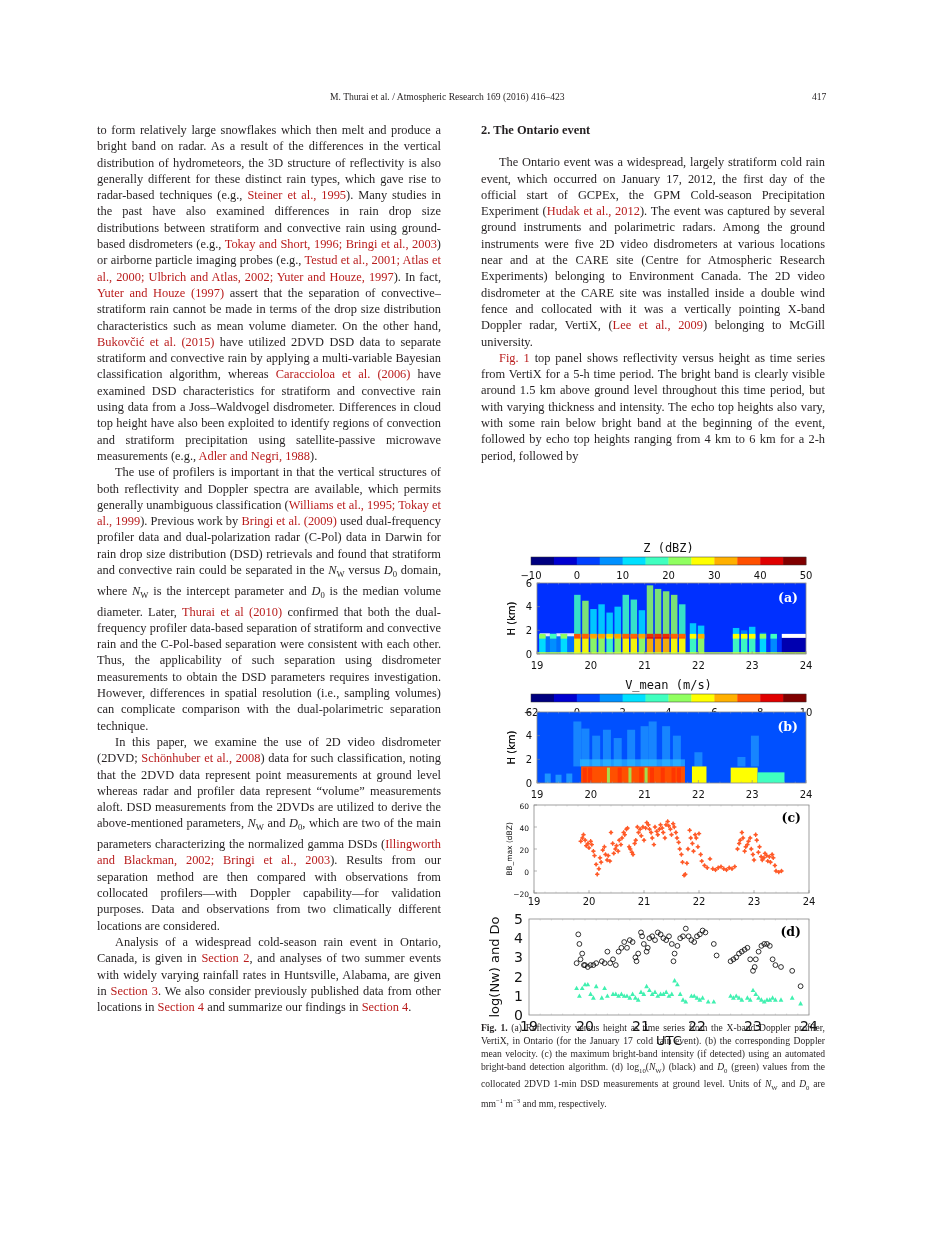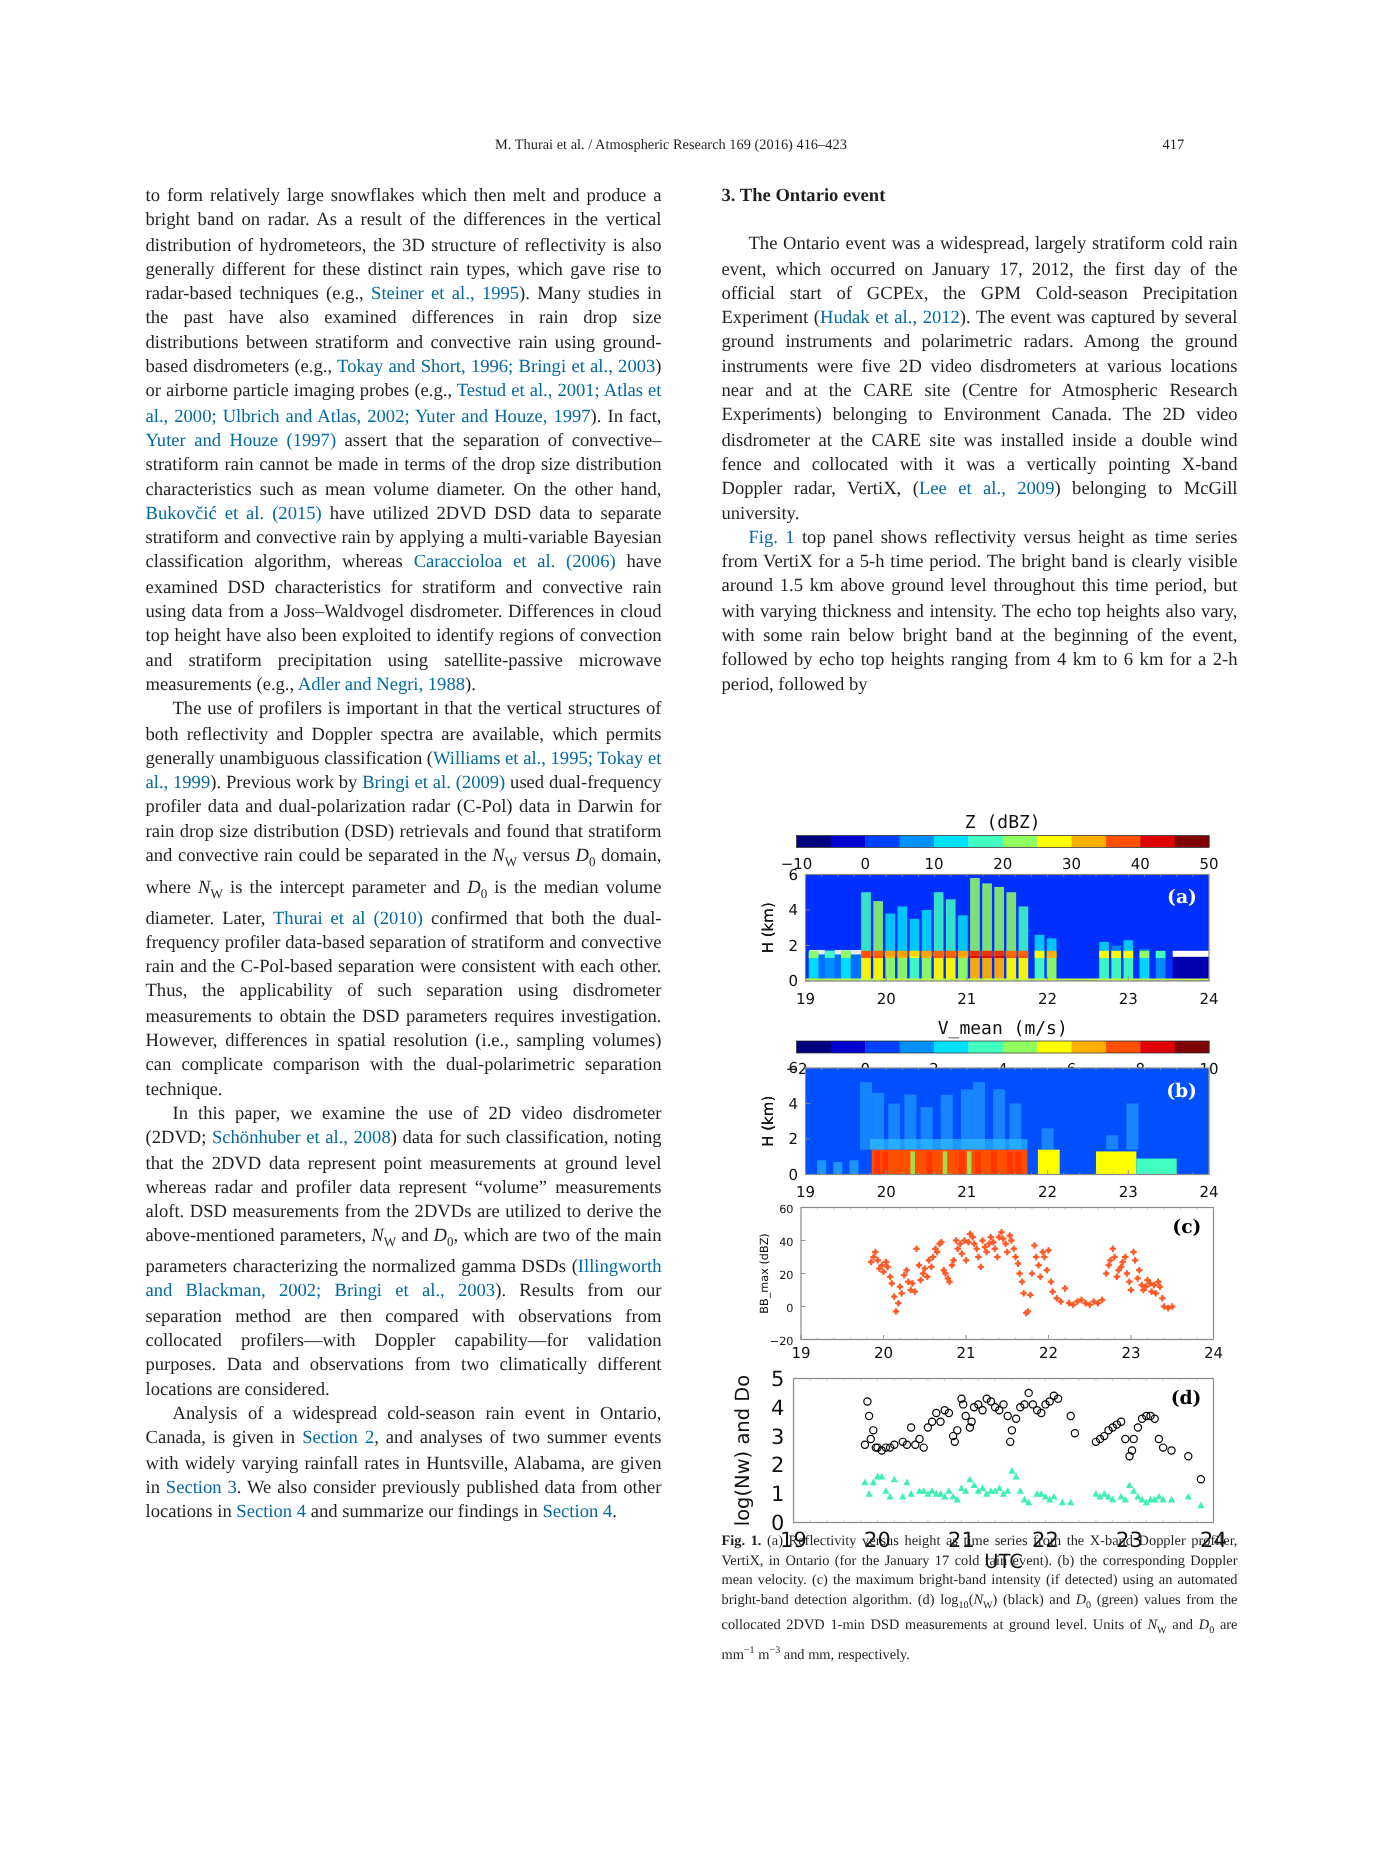"417" .running-head .rh-page { left: 775px -> 812px }
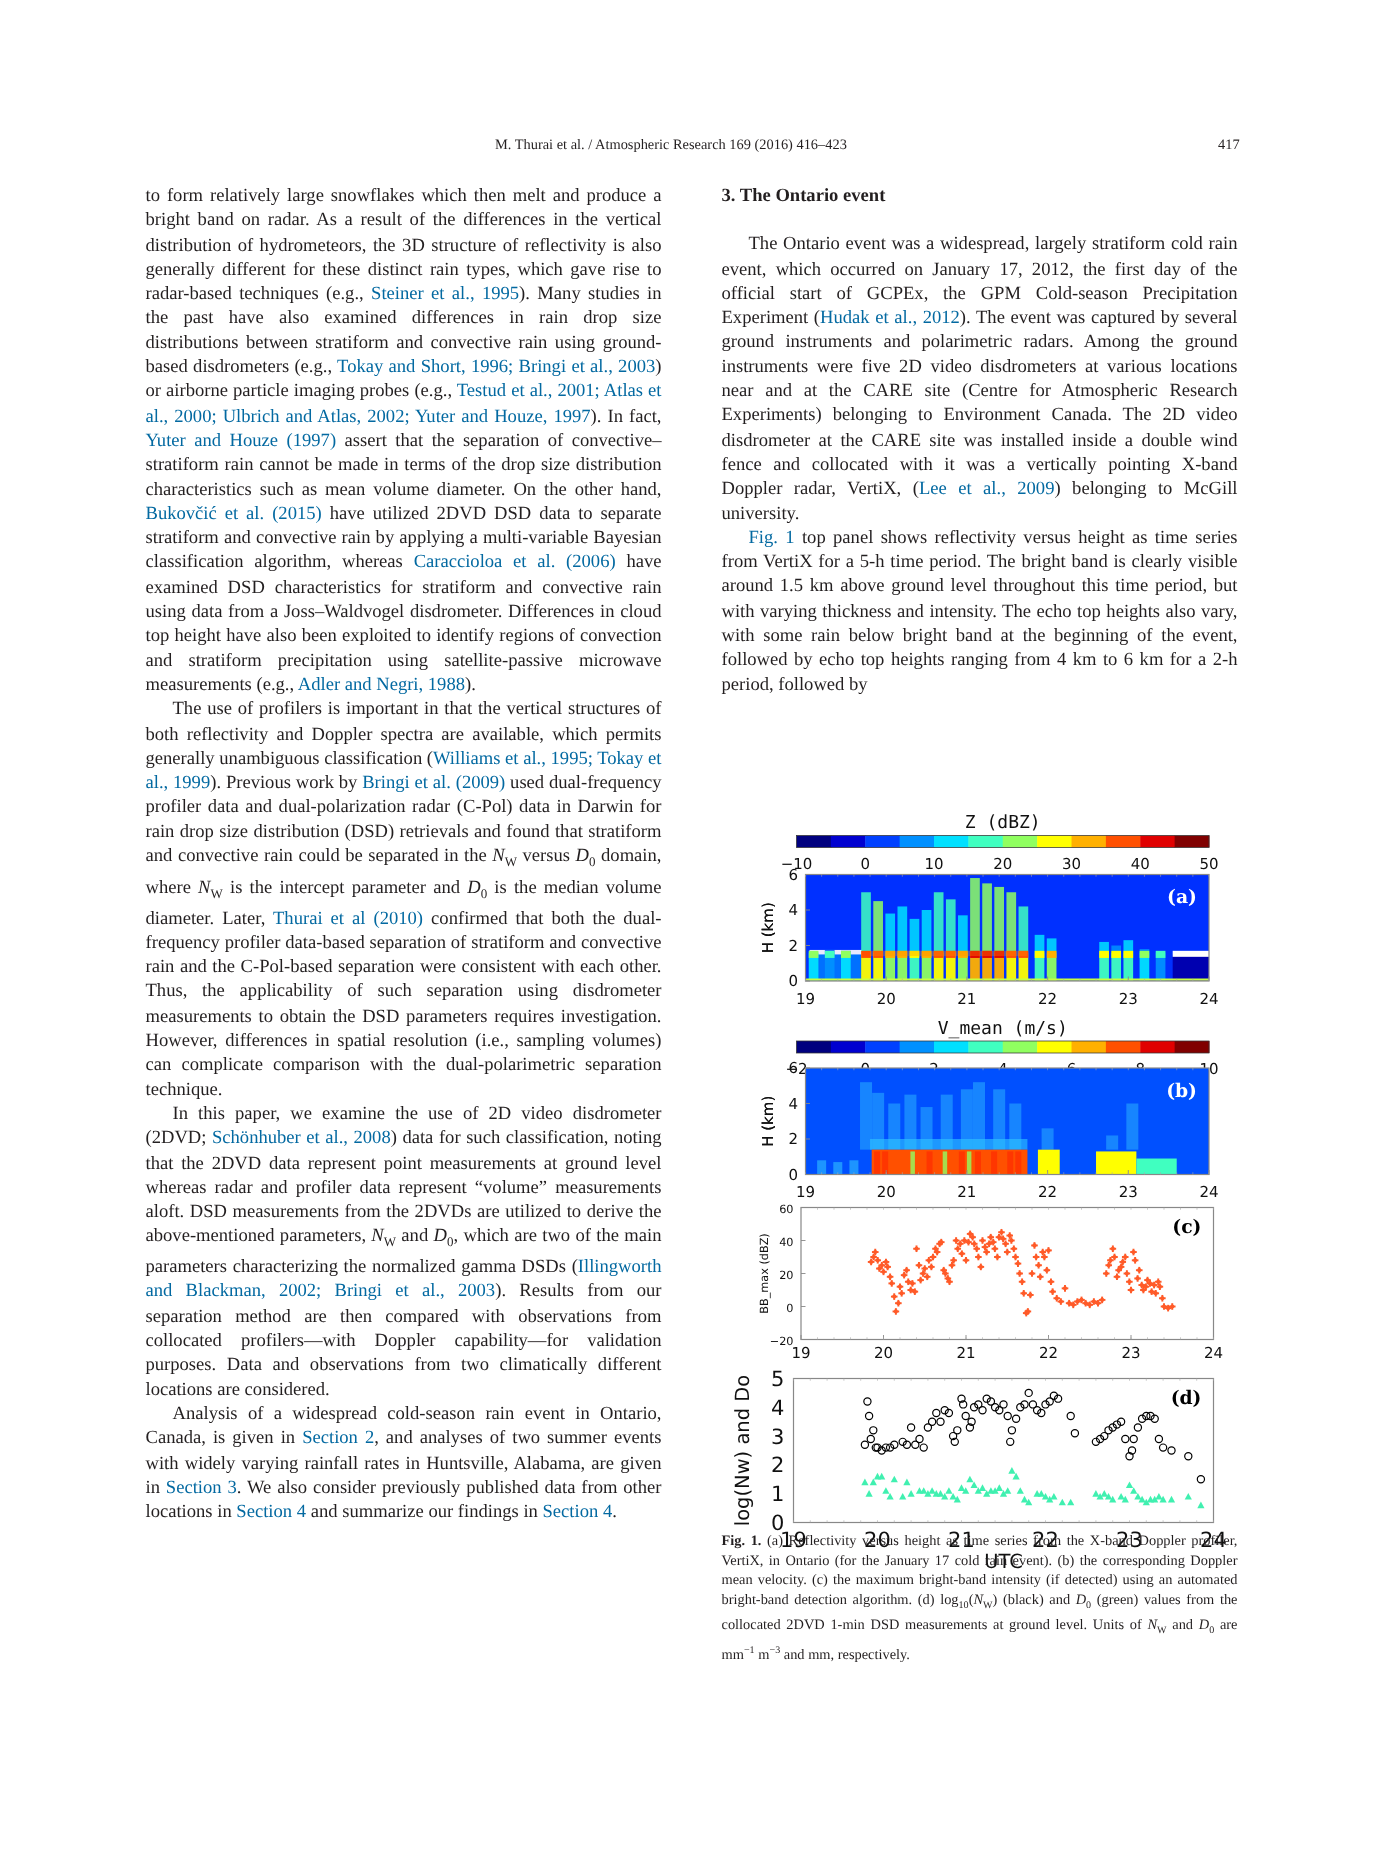"3. The Ontario event" div.sec-head { text: 3 -> 2 }
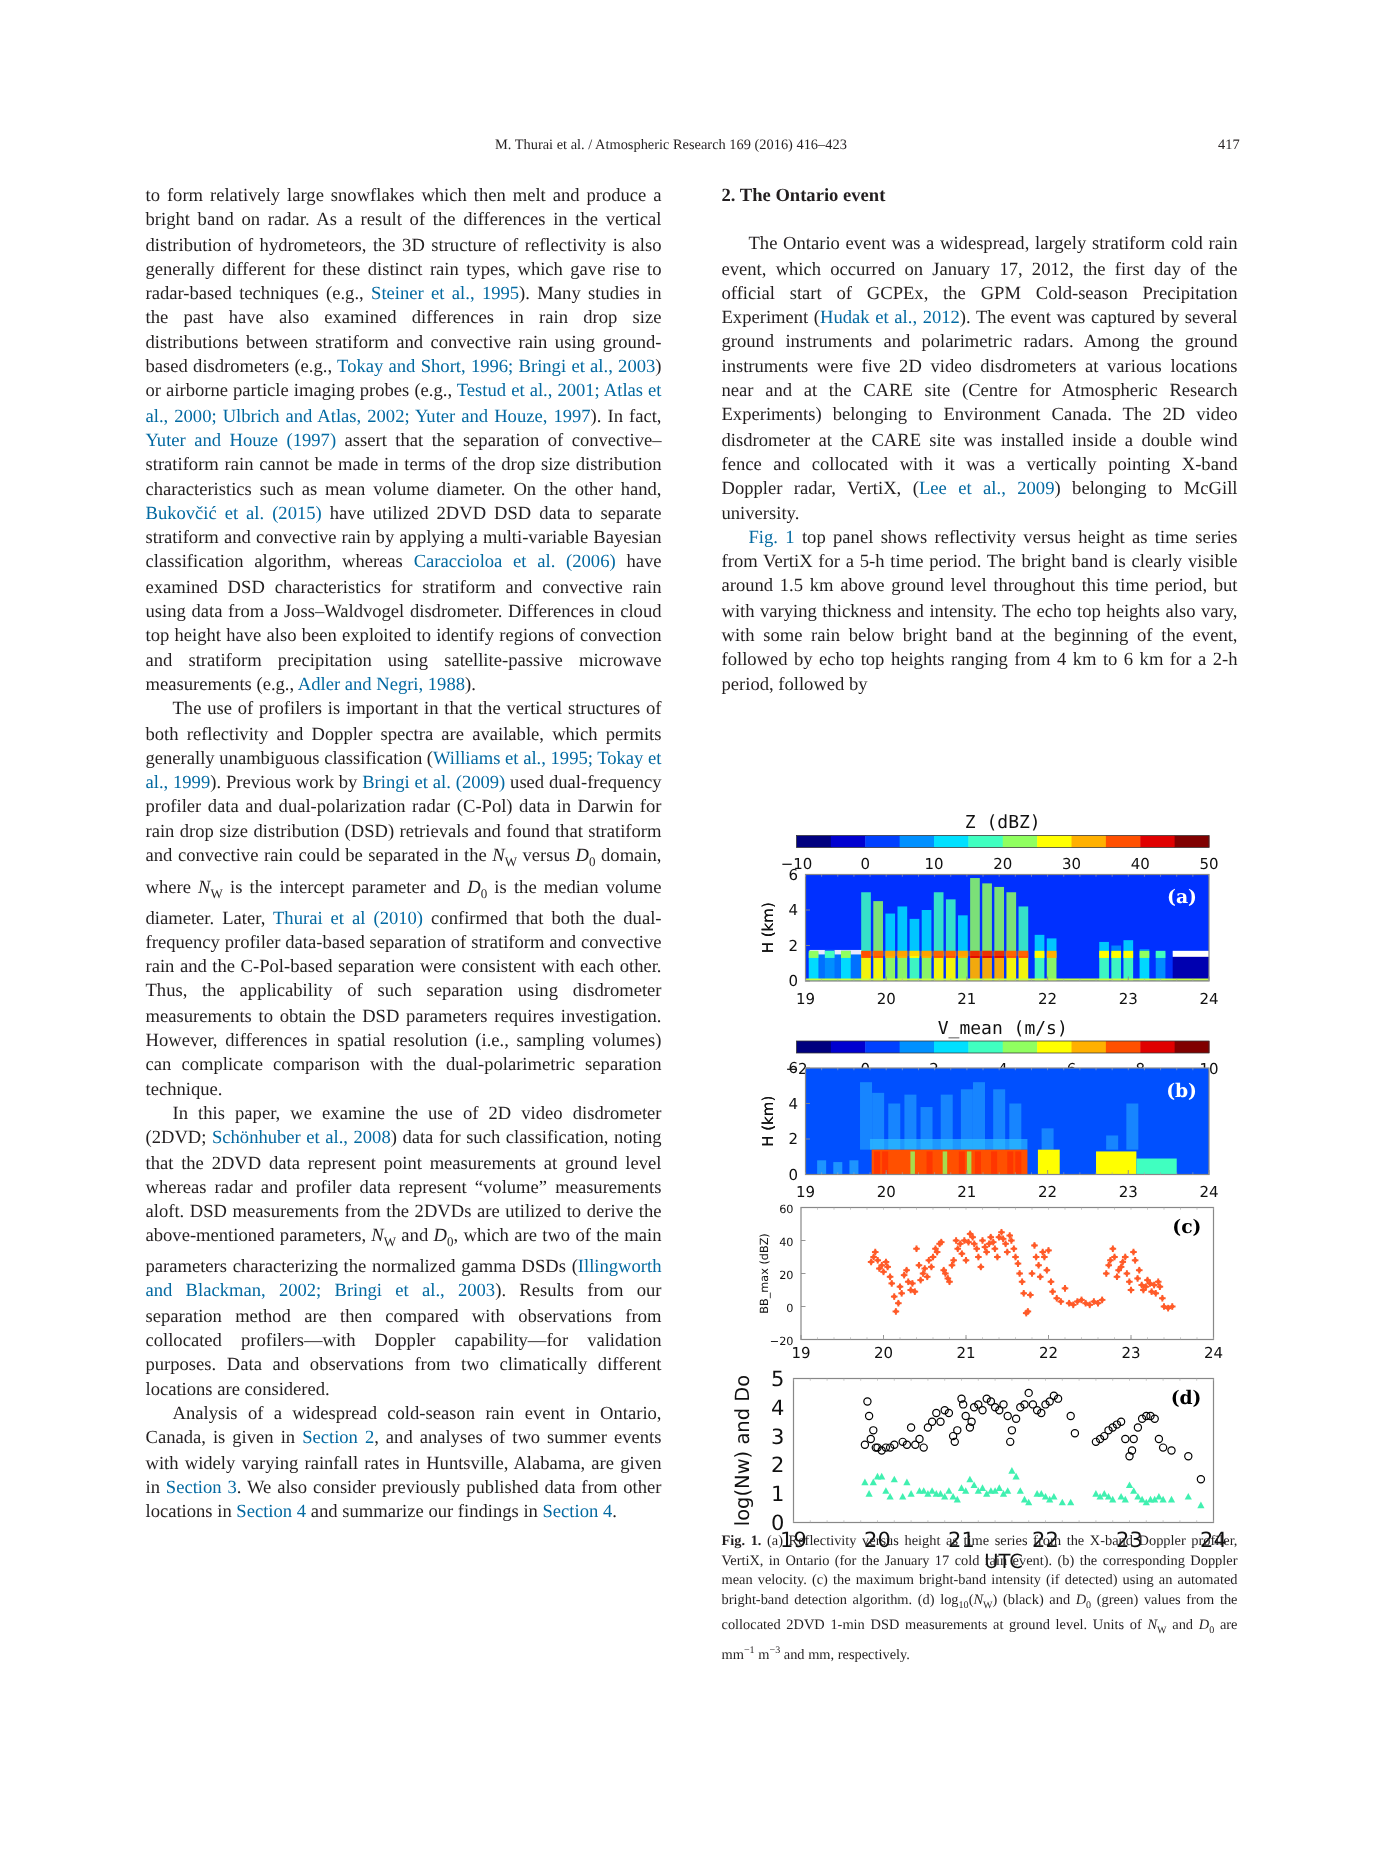"Steiner et al., 1995" a.ref { color: #0369a1 -> #b91c1c }
